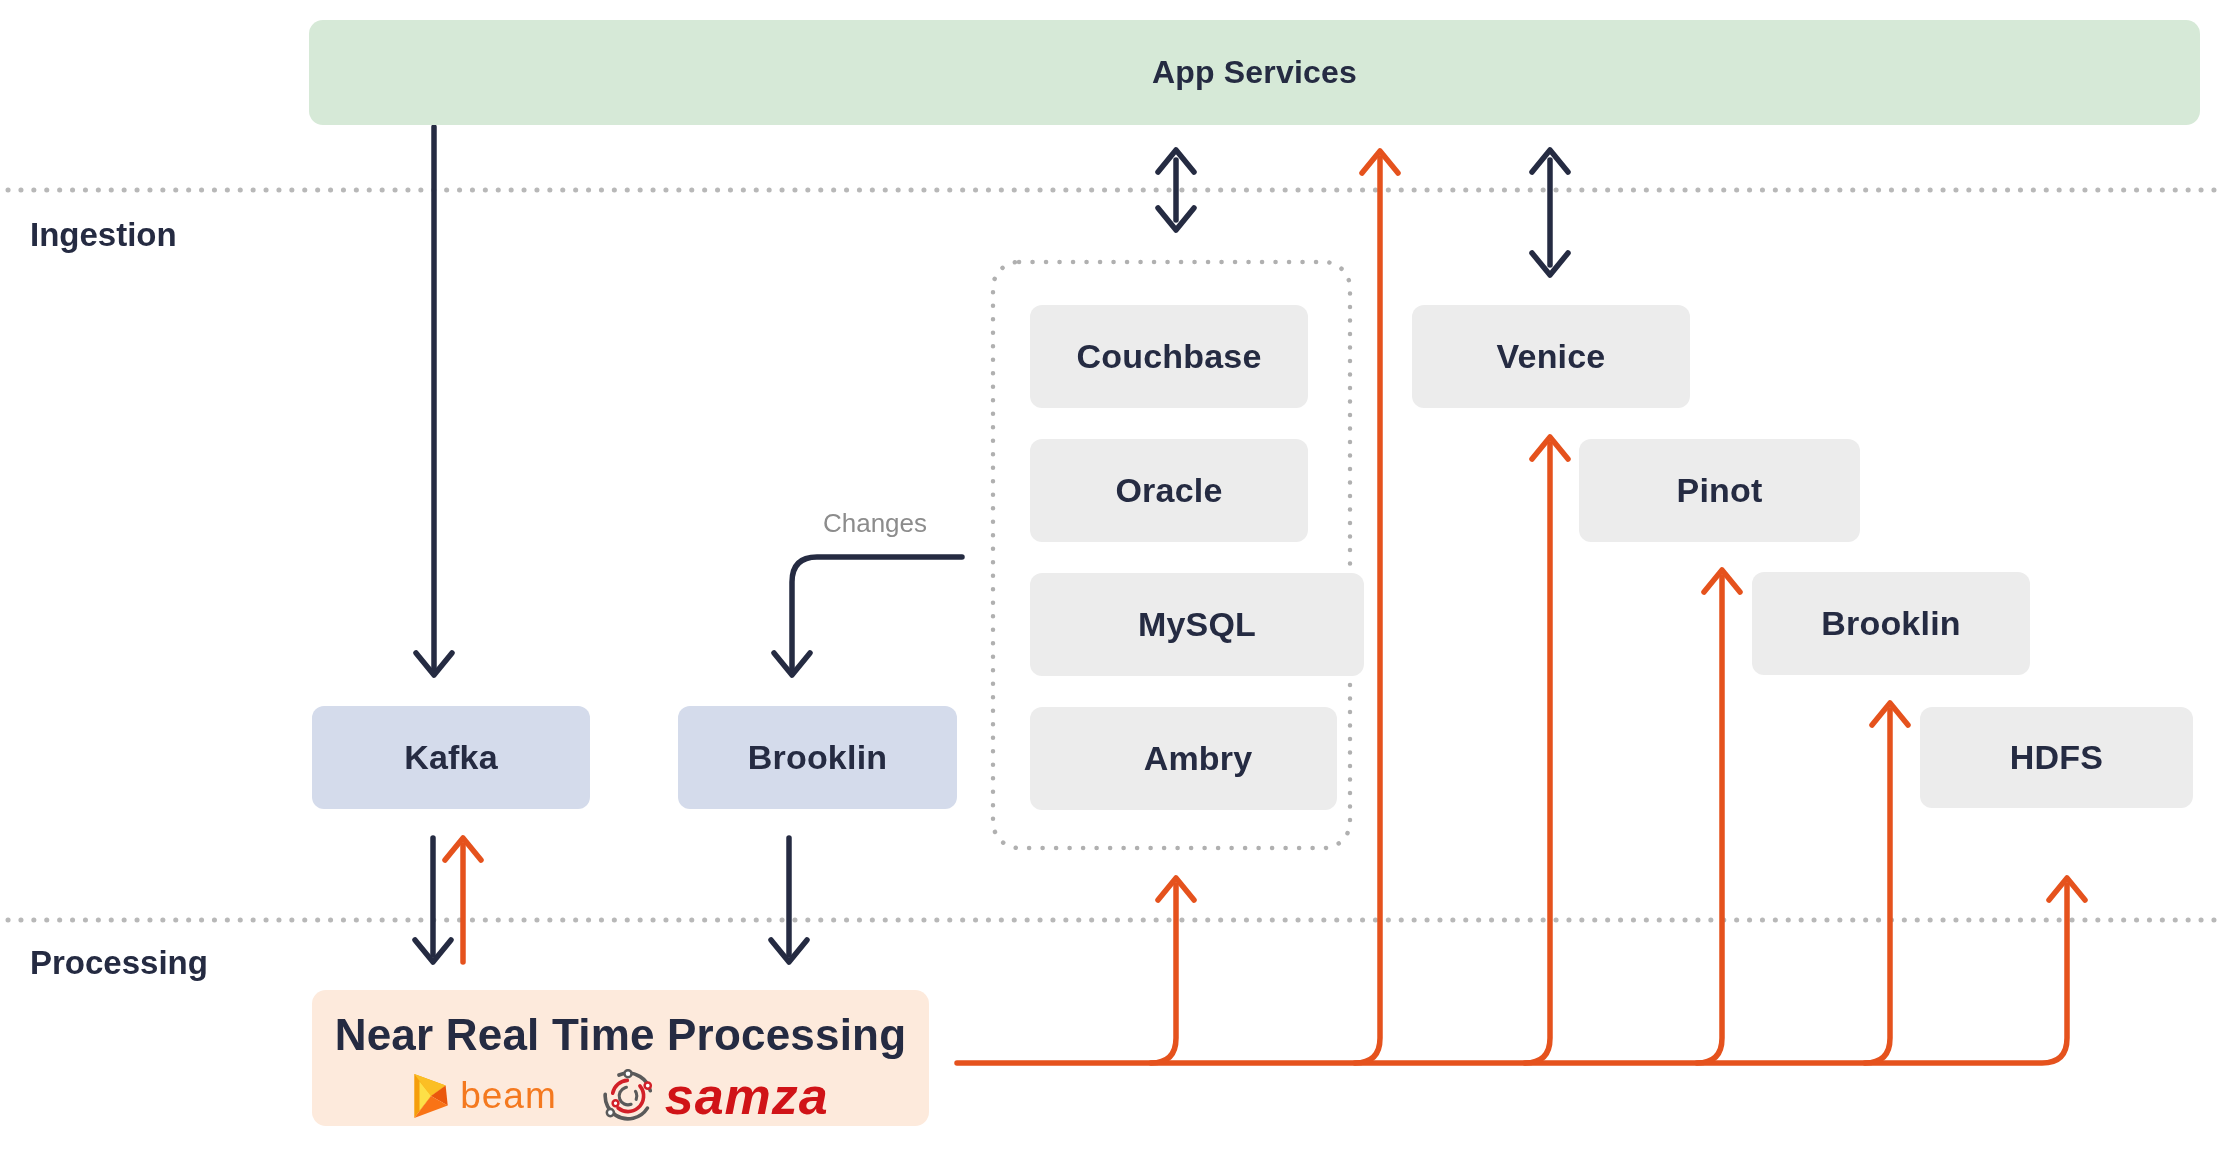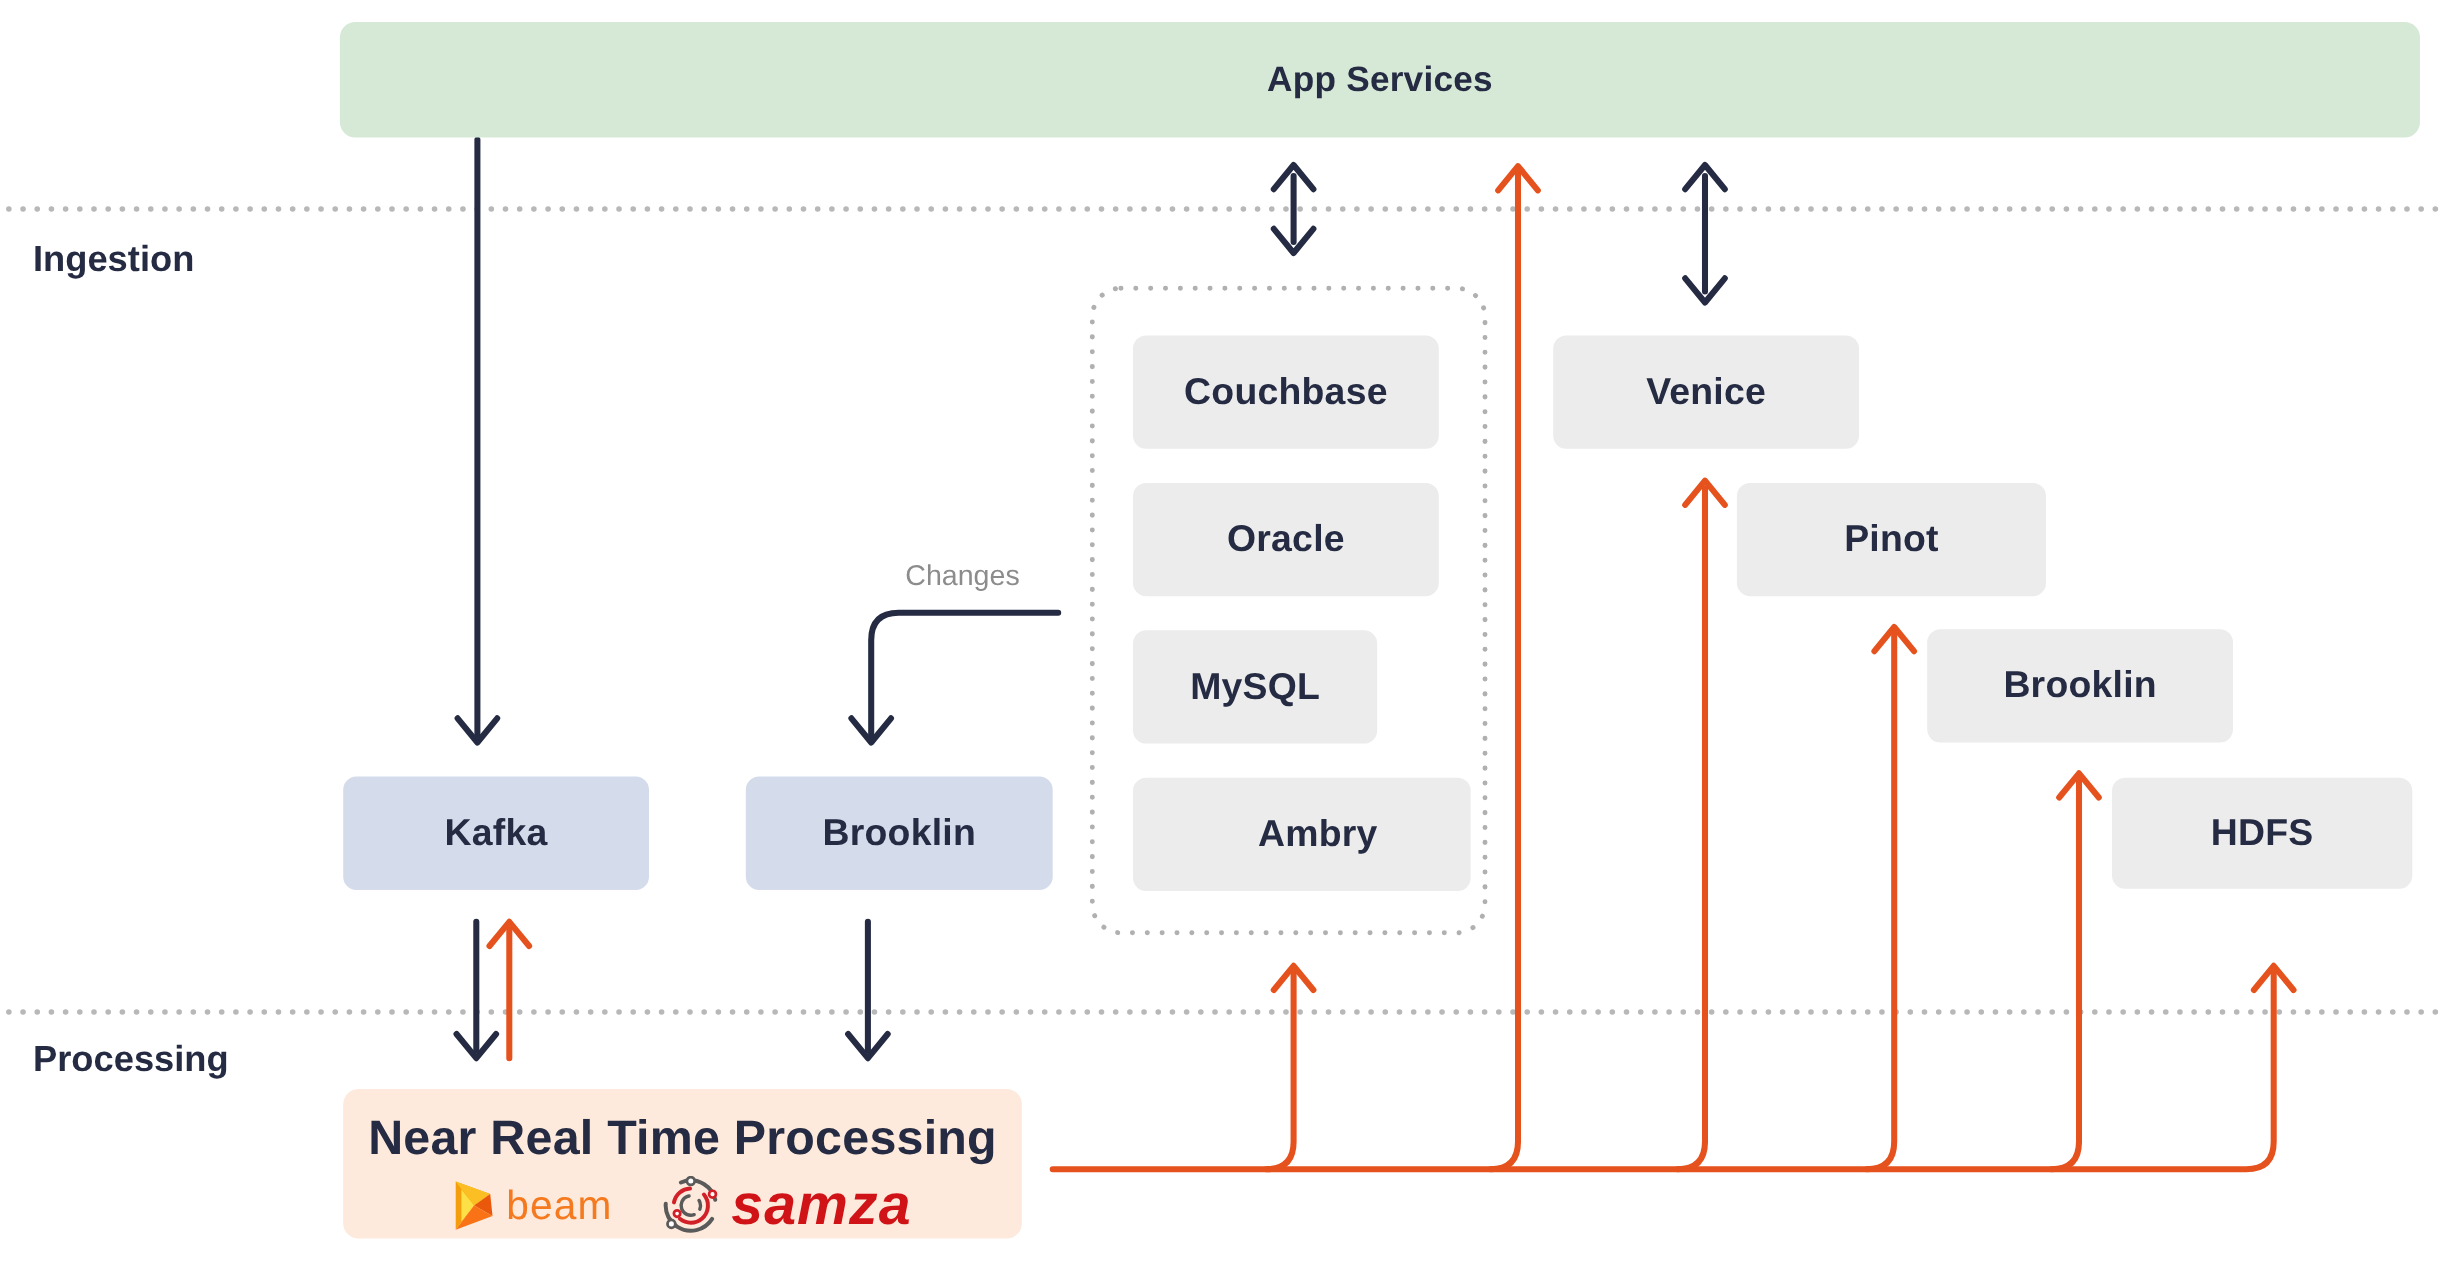"MySQL" .mysql { width: 222px -> 334px }
